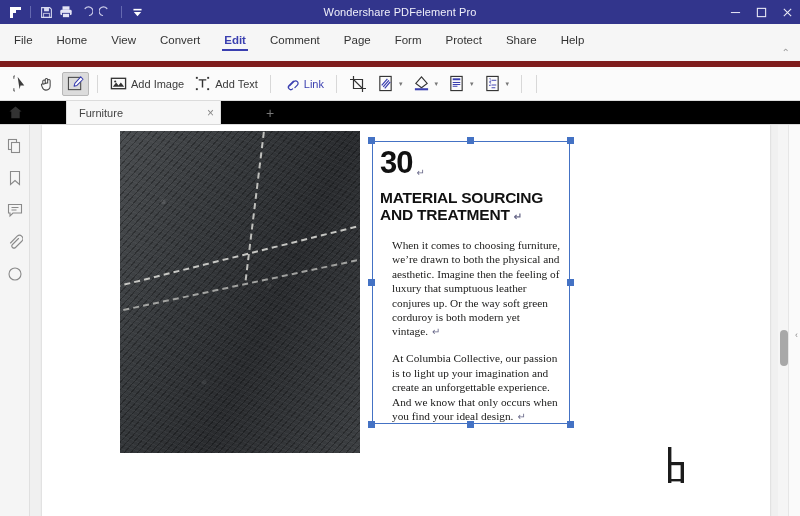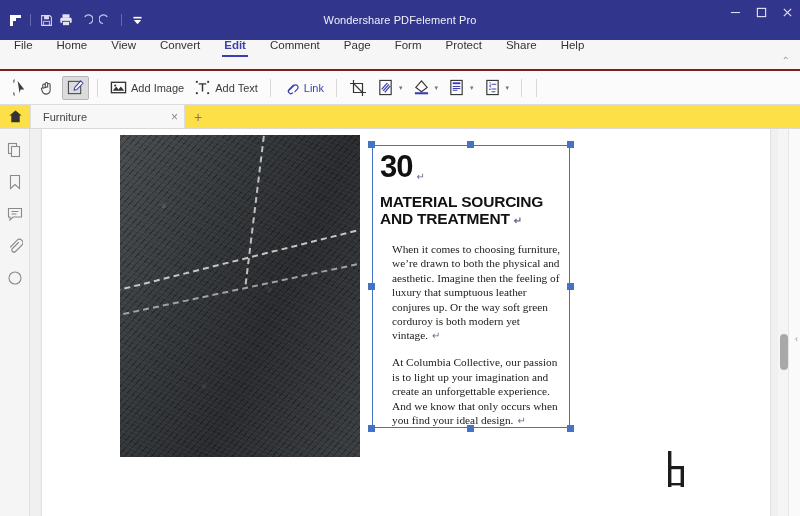"Wondershare PDFelement Pro" .titlebar { height: 40px -> 24px }
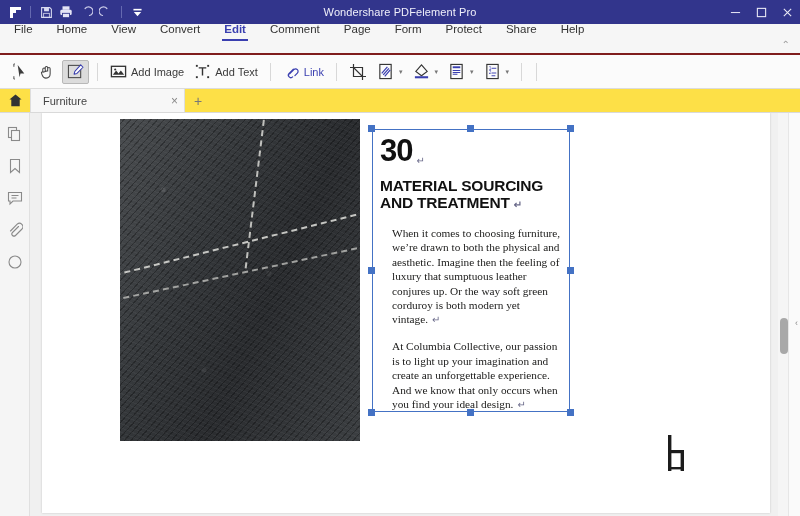"File" .menubar { align-items: flex-start -> center; border-bottom: 2px solid #7f1d1d -> 6px solid #7f1d1d; height: 31px -> 43px }
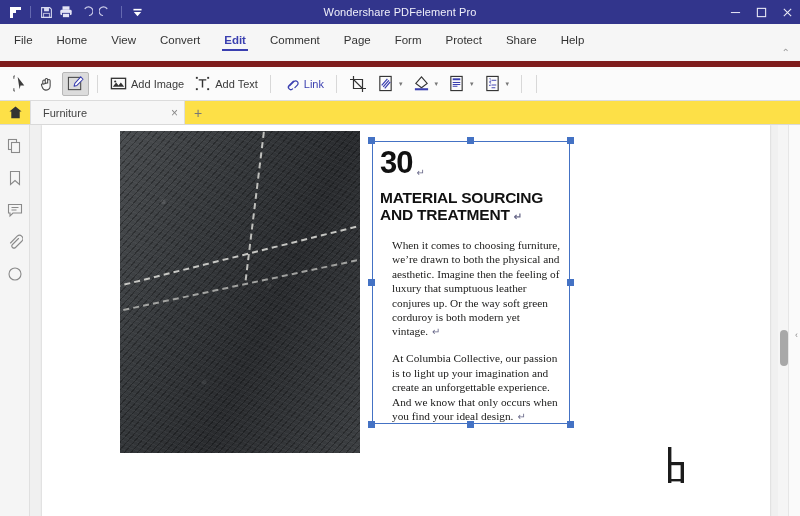"Furniture" .tabstrip { background: #fde047 -> #000000; gap: none -> 36px }
